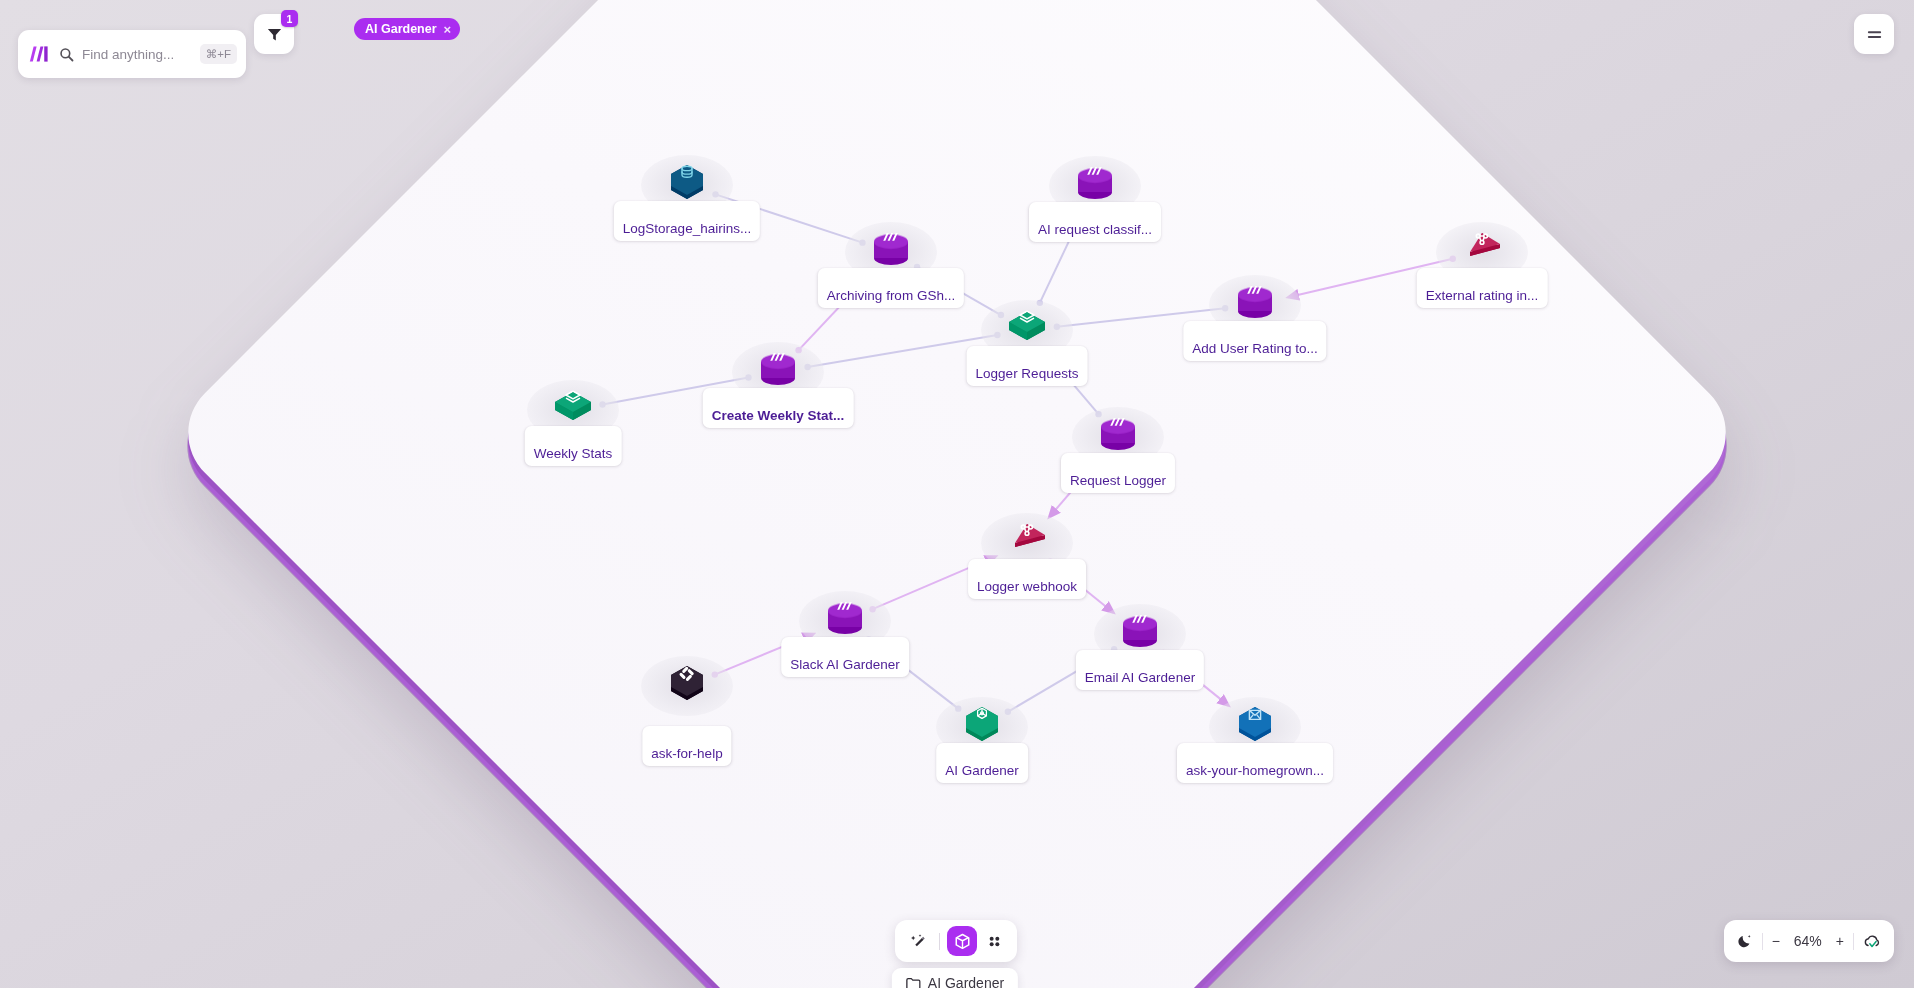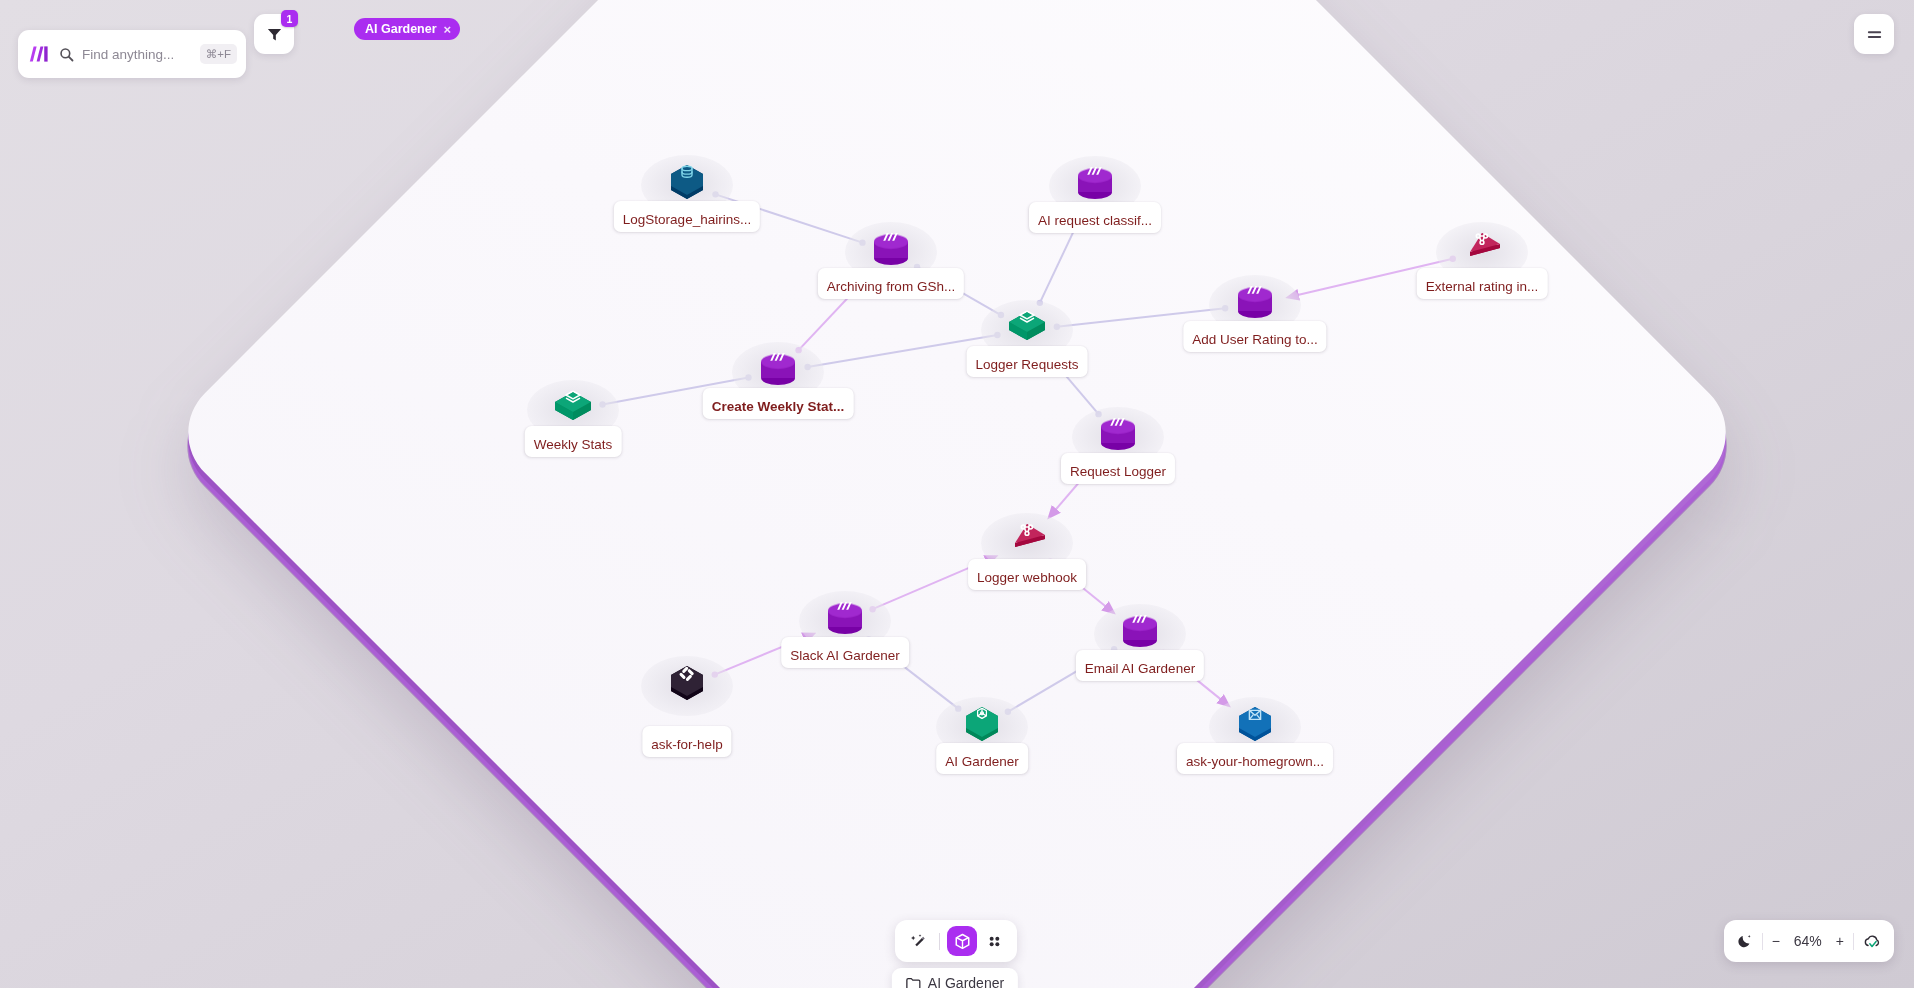"LogStorage_hairins..." .node-label { color: #7f1d1d -> #4c1d95; padding: 11px 9px 5px -> 20px 9px 5px }
